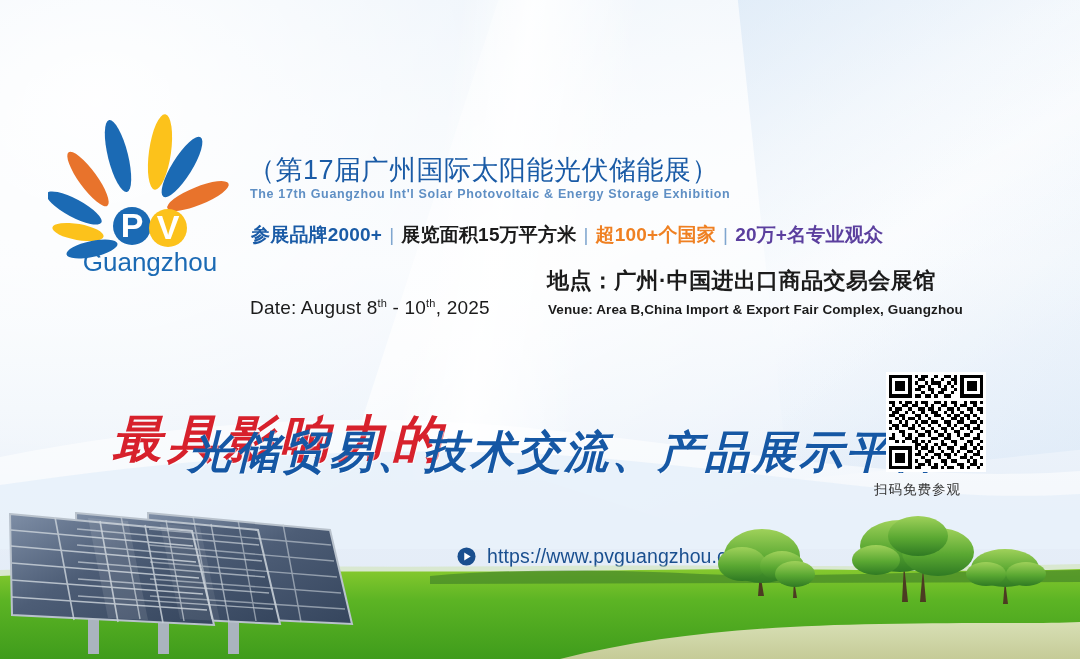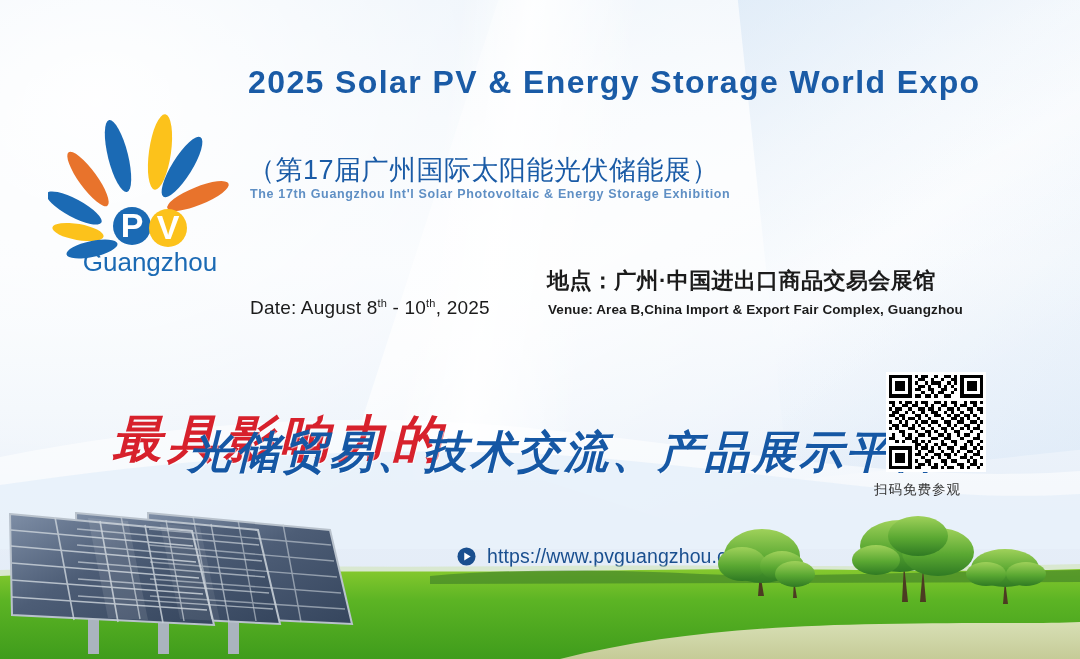"2025 Solar PV & Energy" div.h-en { html: <div>2025 Solar PV &amp; Energy Storage World Expo</div> -> none }
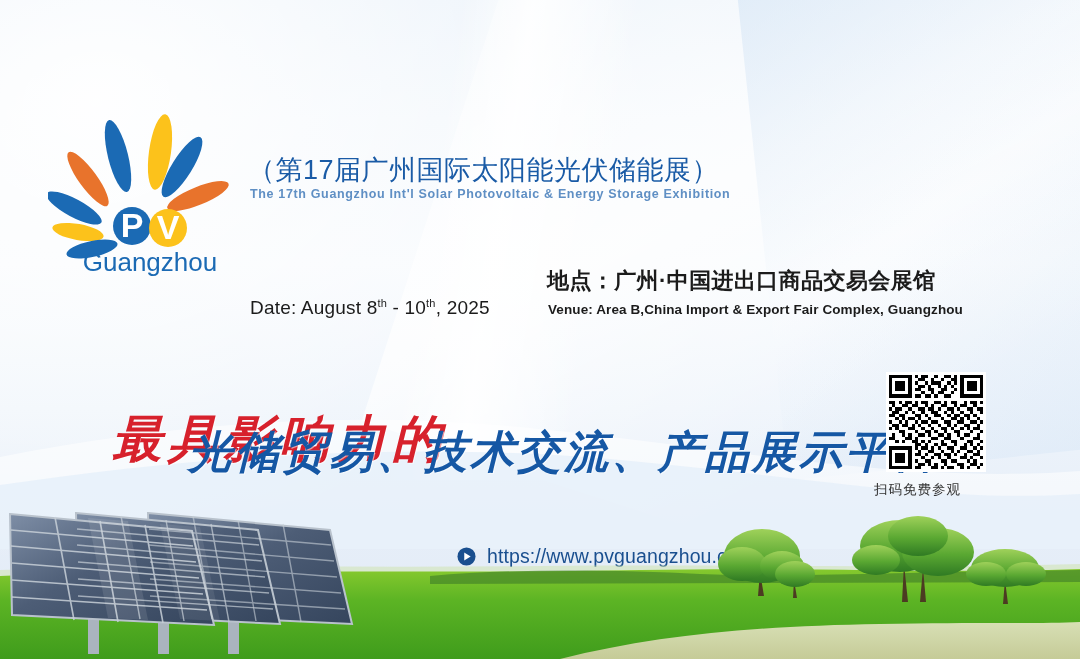"参展品牌2000+ | 展览面积15万平方米 | 超100+个国家" div.stats { html: none -> <div> <span>参展品牌2000+</span><span>|</span><span>展览面积15万平方米</span><span>|</span><span>超100+个国家</span><span>|</span><span>20万+名专业观众</span> </div> }
